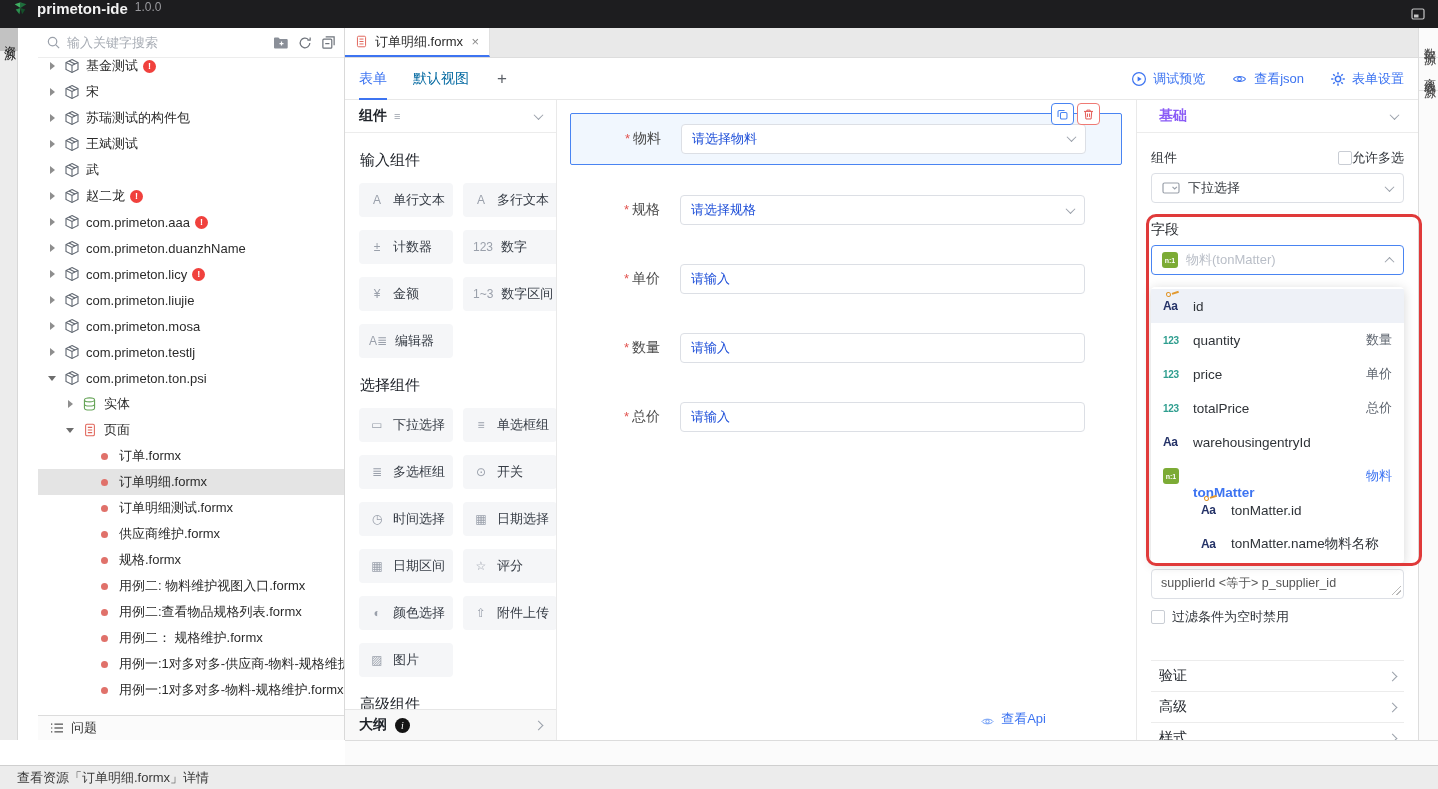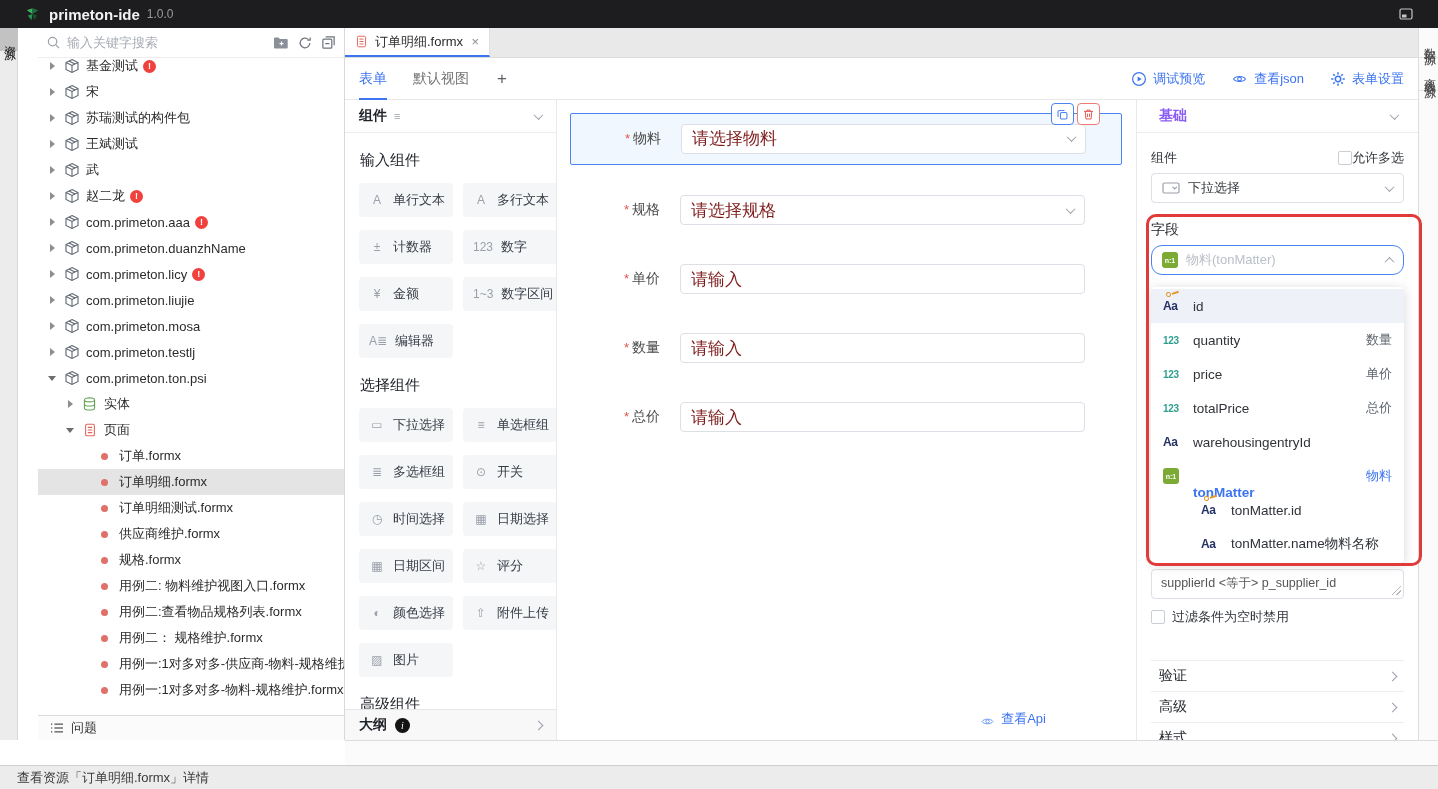"primeton-ide" .titlebar { align-items: center -> none; padding: 0 24px -> 0 12px }
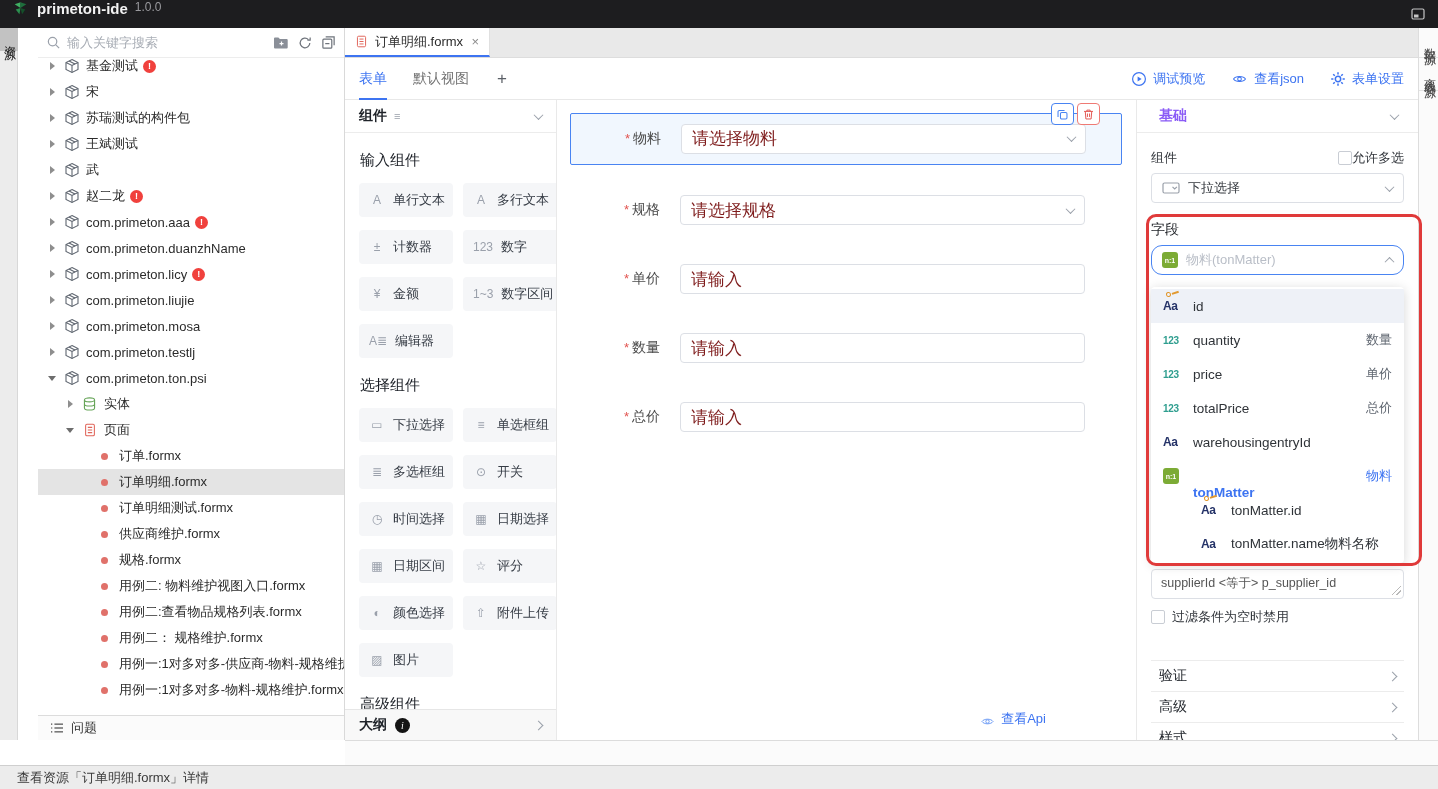"默认视图" .dtab { color: #737373 -> #0369a1 }
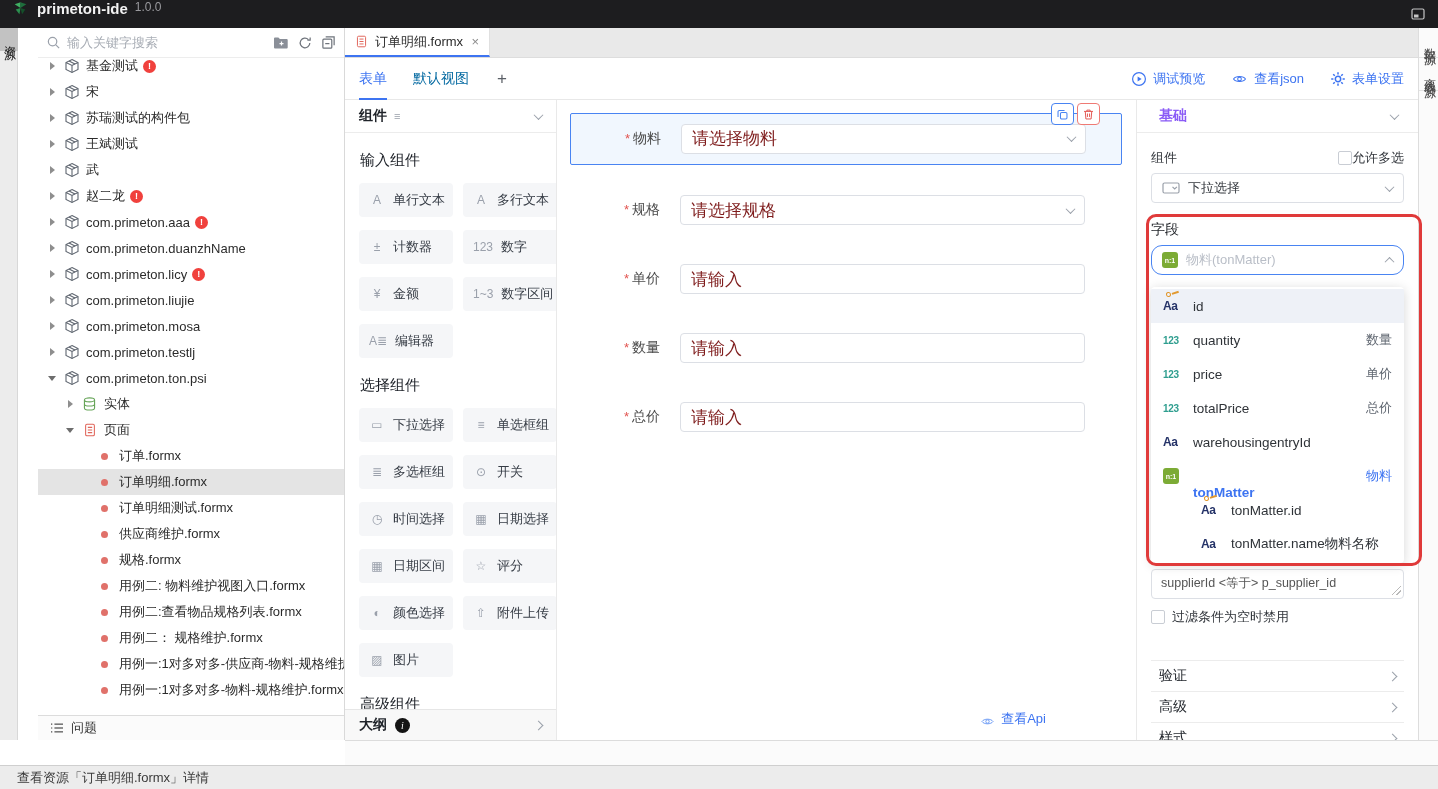"请选择物料" .field-ph { color: #7f1d1d -> #1d4ed8; font-size: 17px -> 13px }
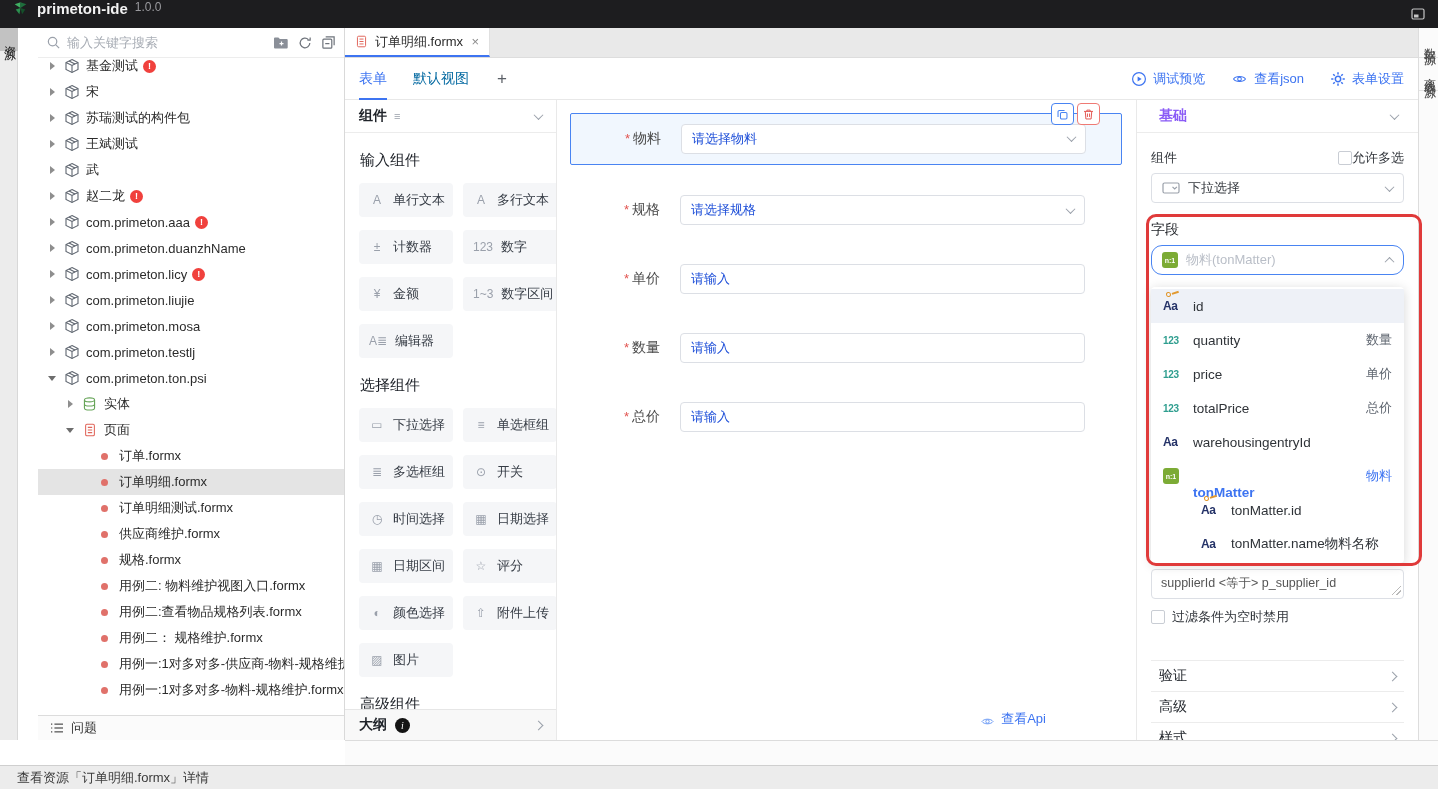"物料(tonMatter)" .field-select { border-radius: 11px -> 4px }
